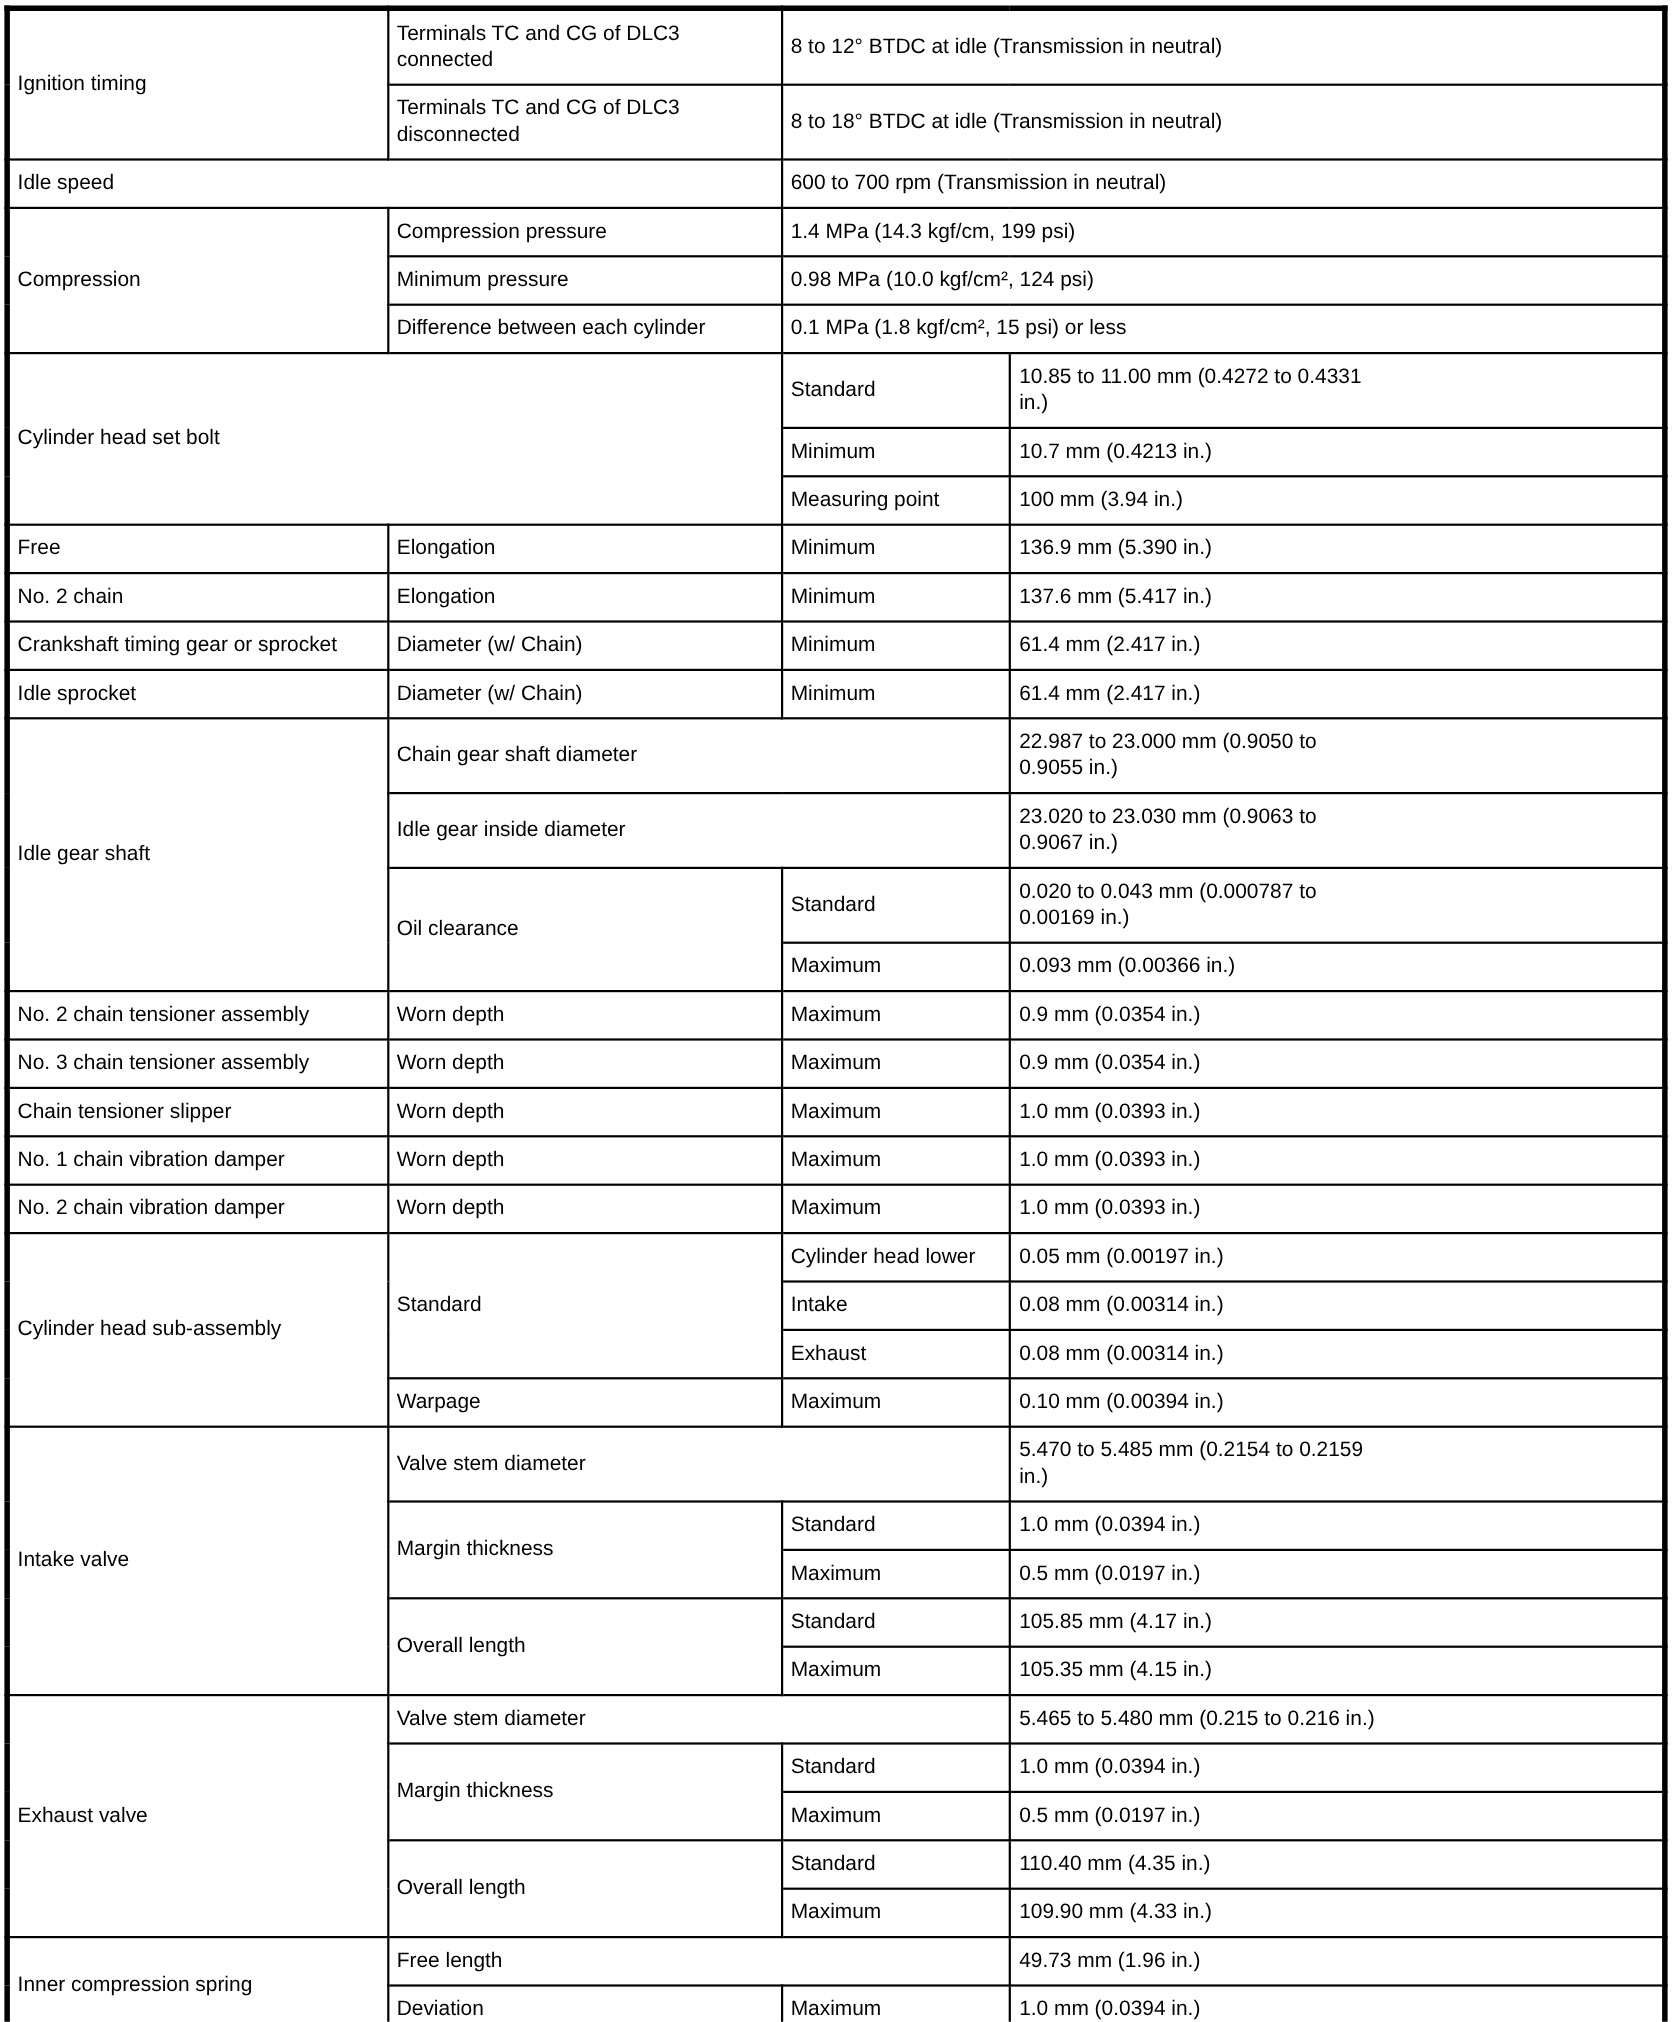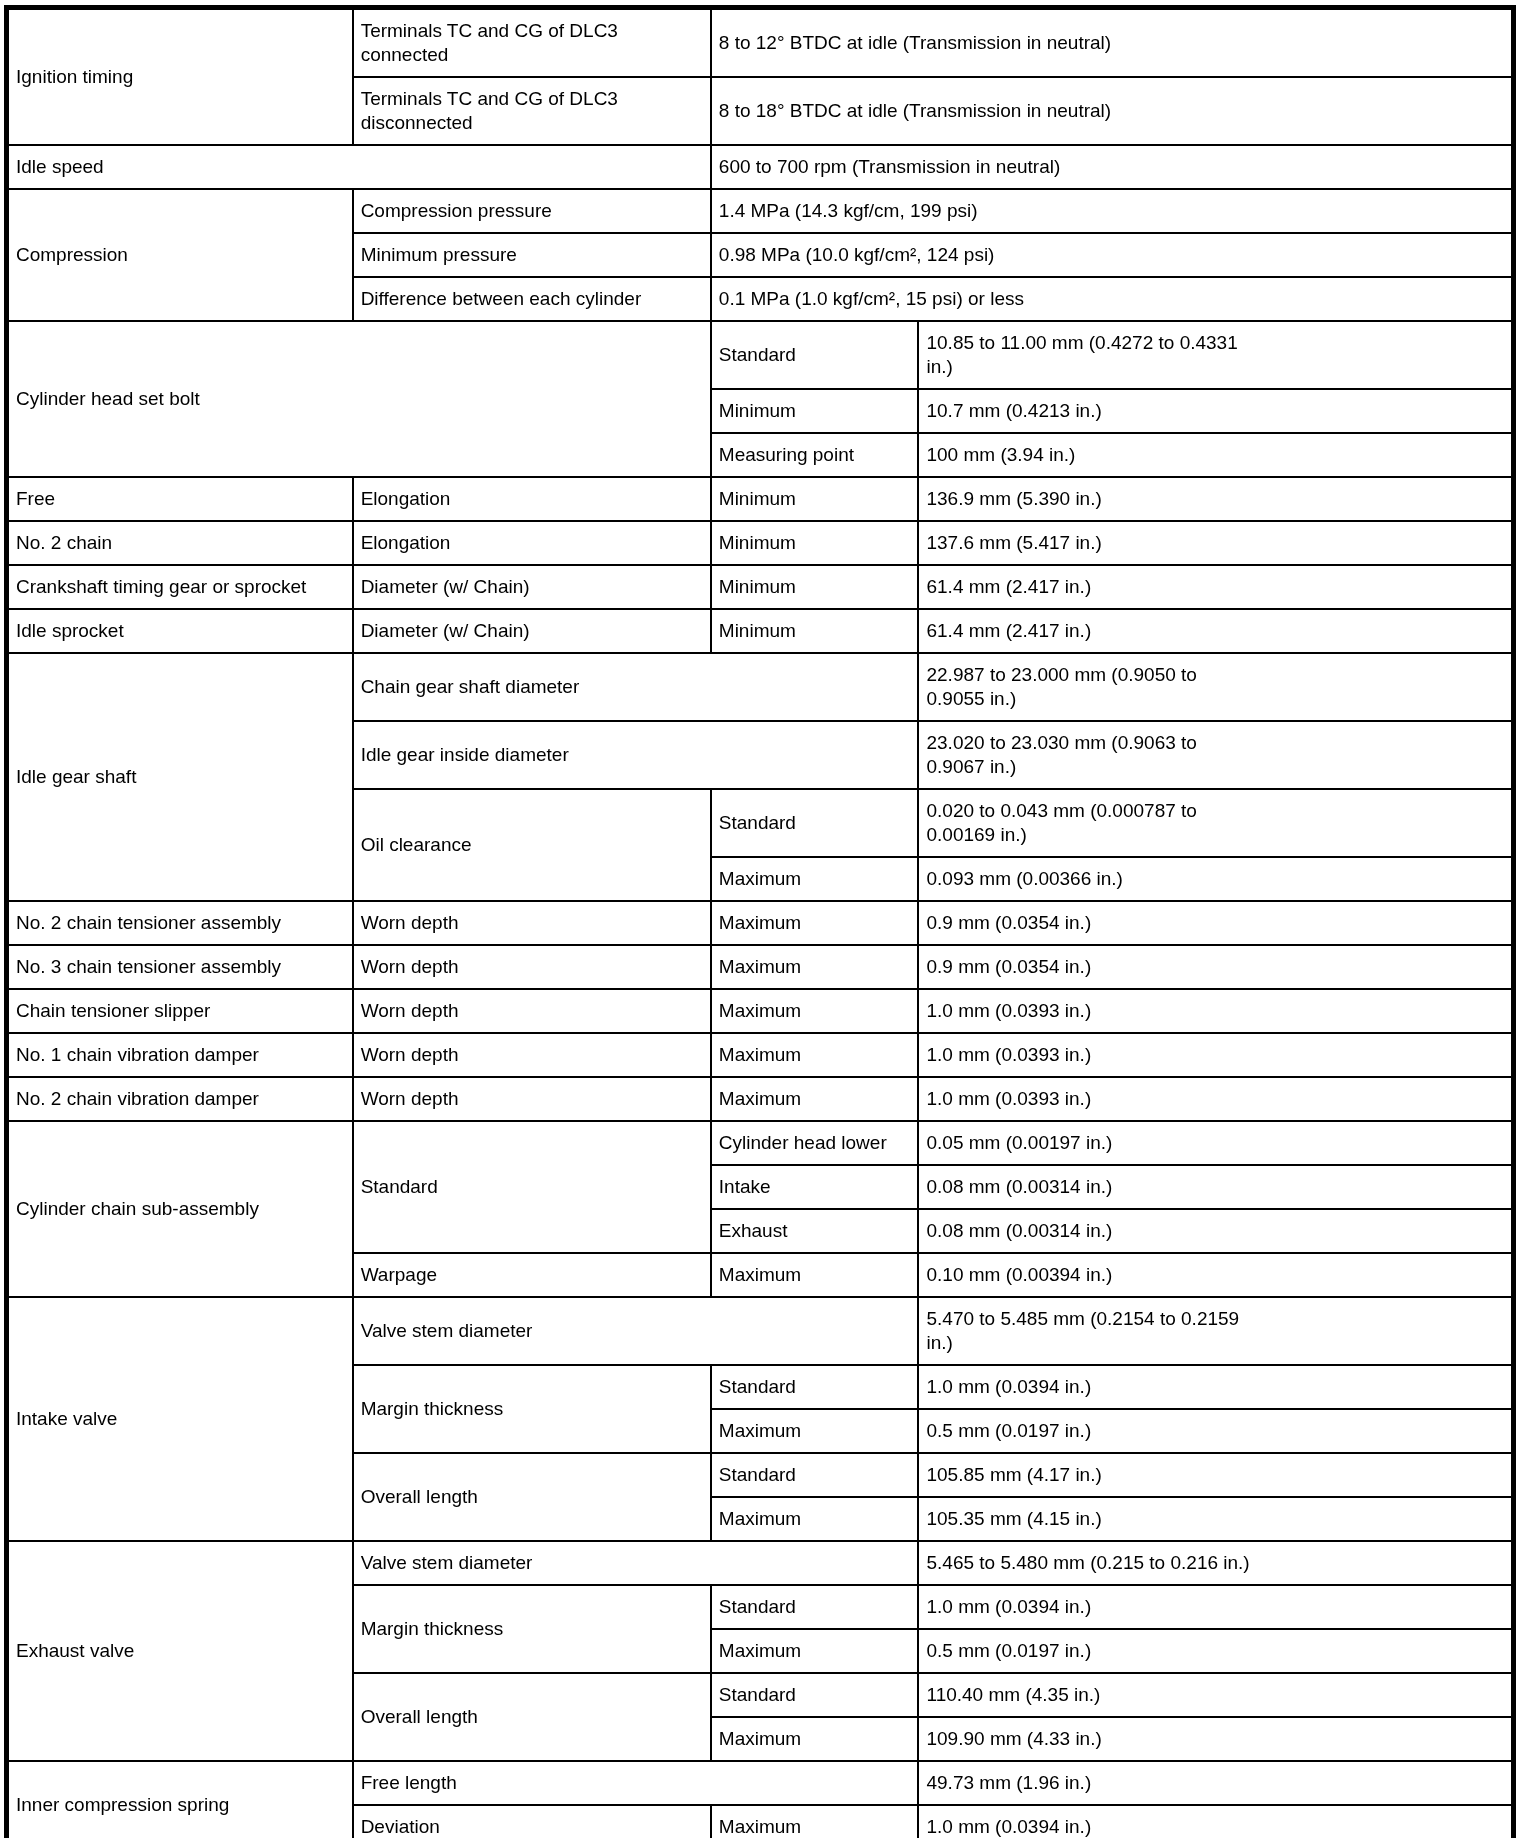"0.1 MPa (1.0 kgf/cm², 15" td { text: 1.0 -> 1.8 }
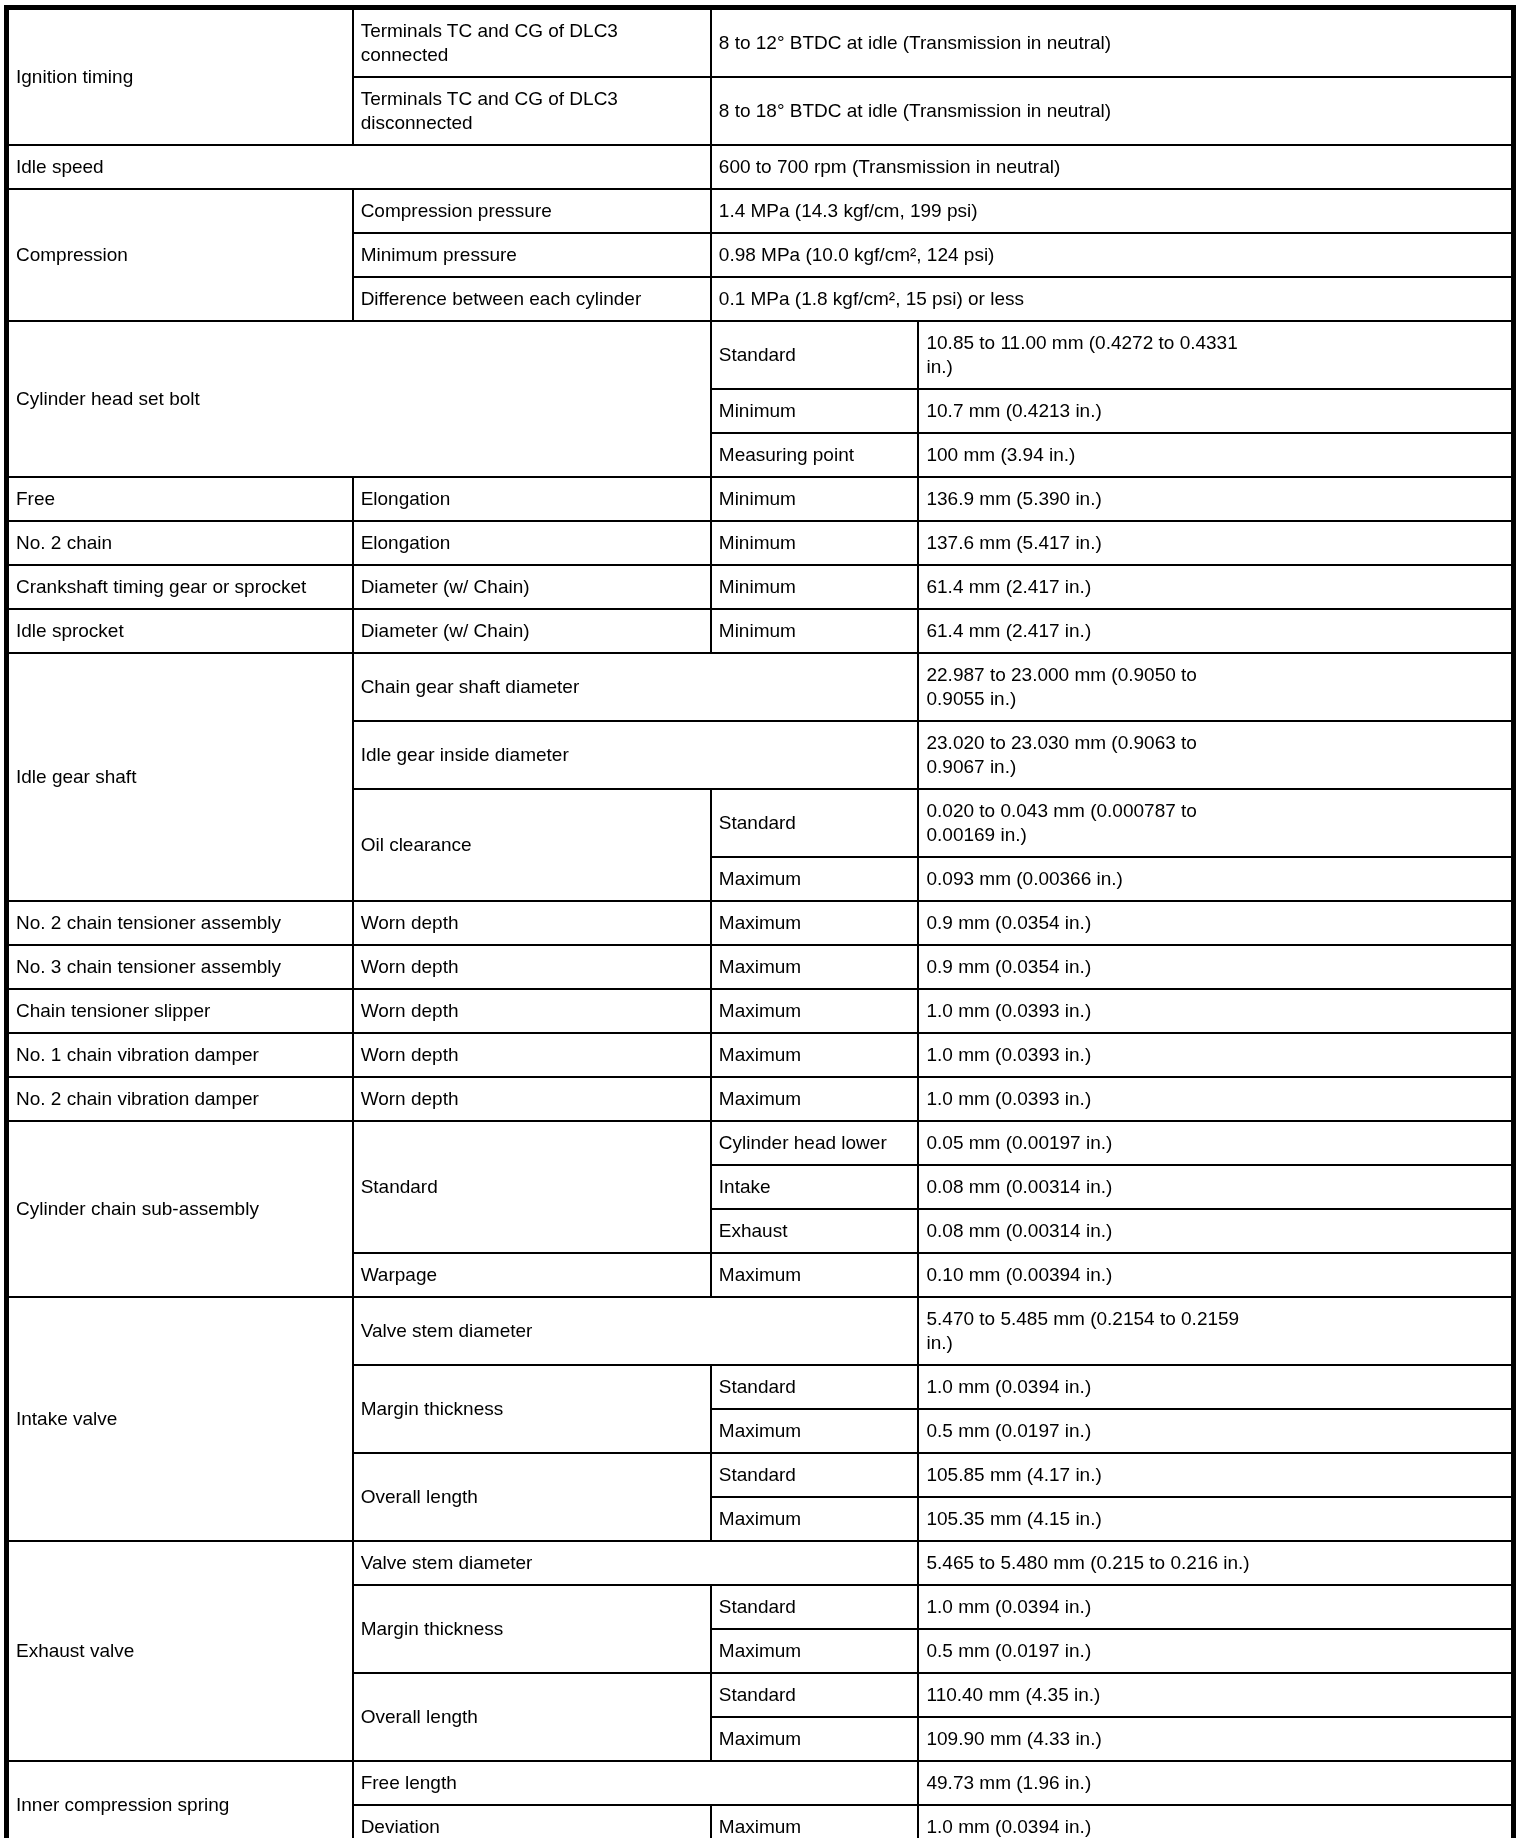"Cylinder chain sub-assembly" td { text: chain -> head }
